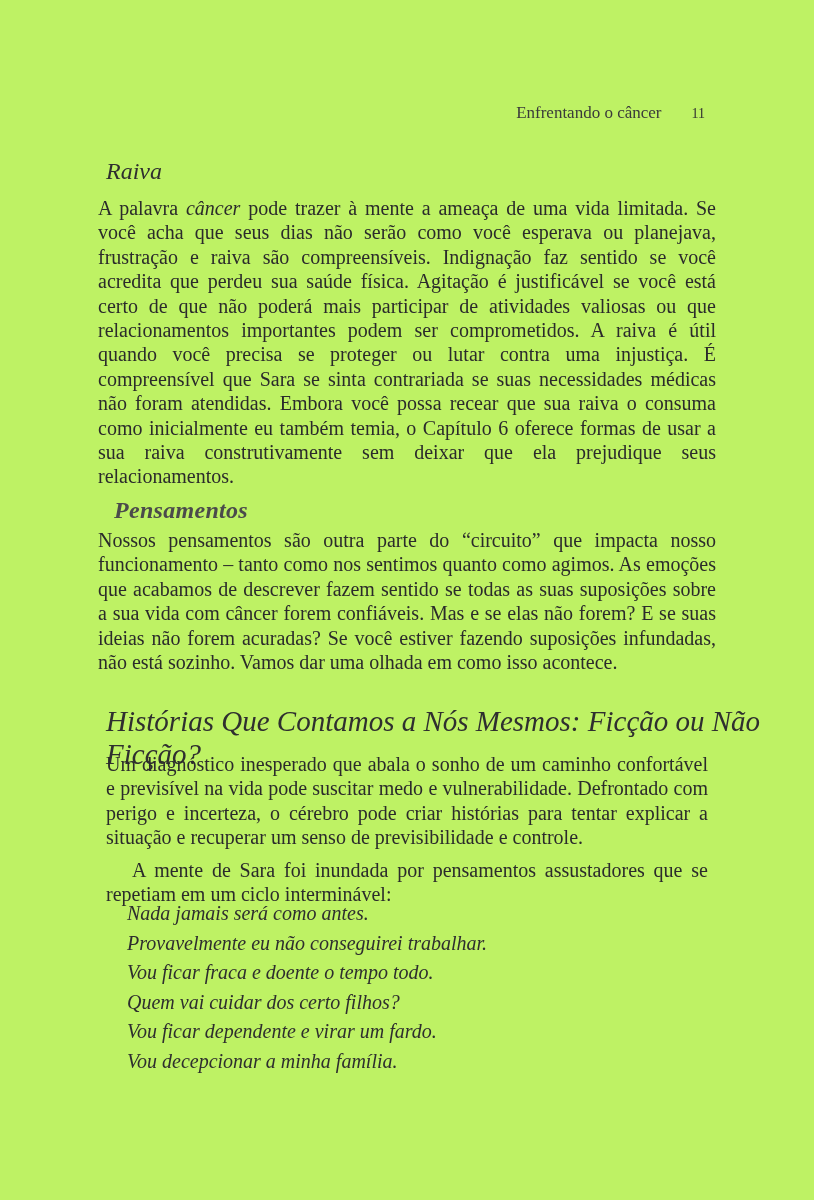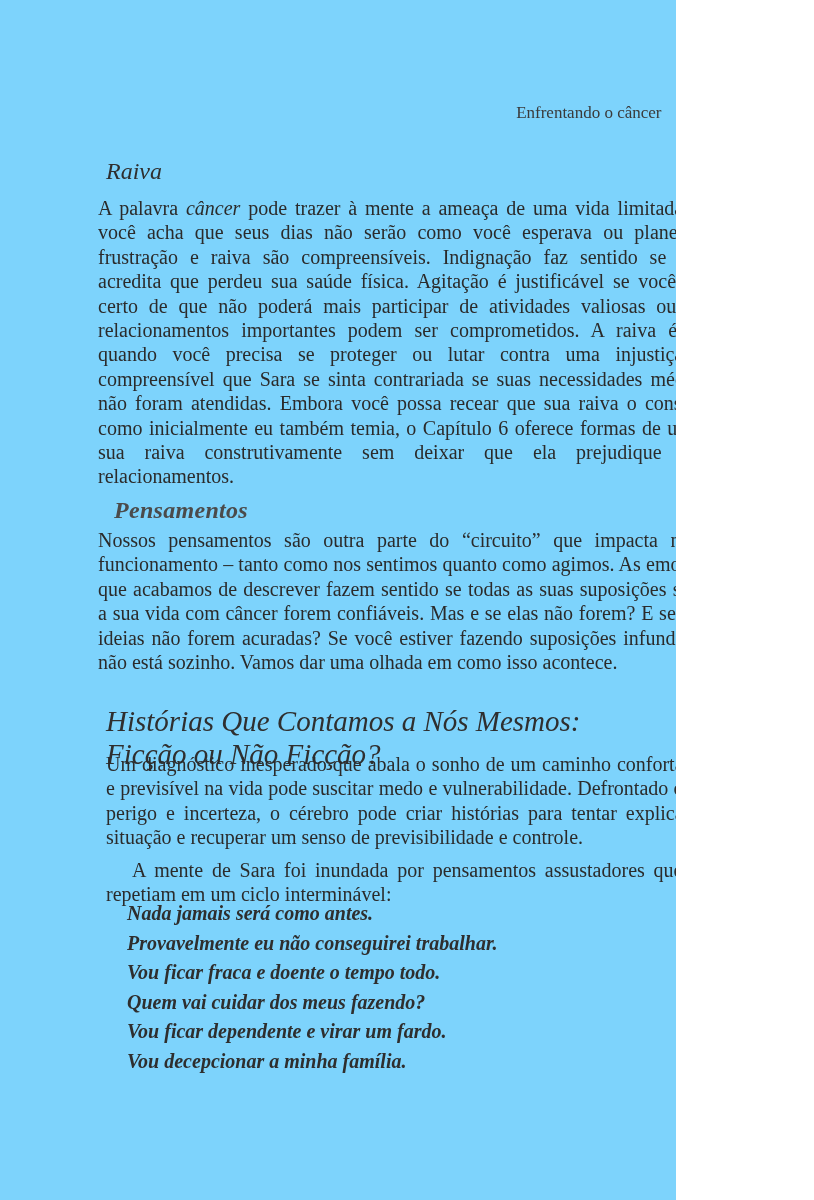"Enfrentando o câncer" .page { background: #7dd3fc -> #bef264; width: 676px -> 814px }
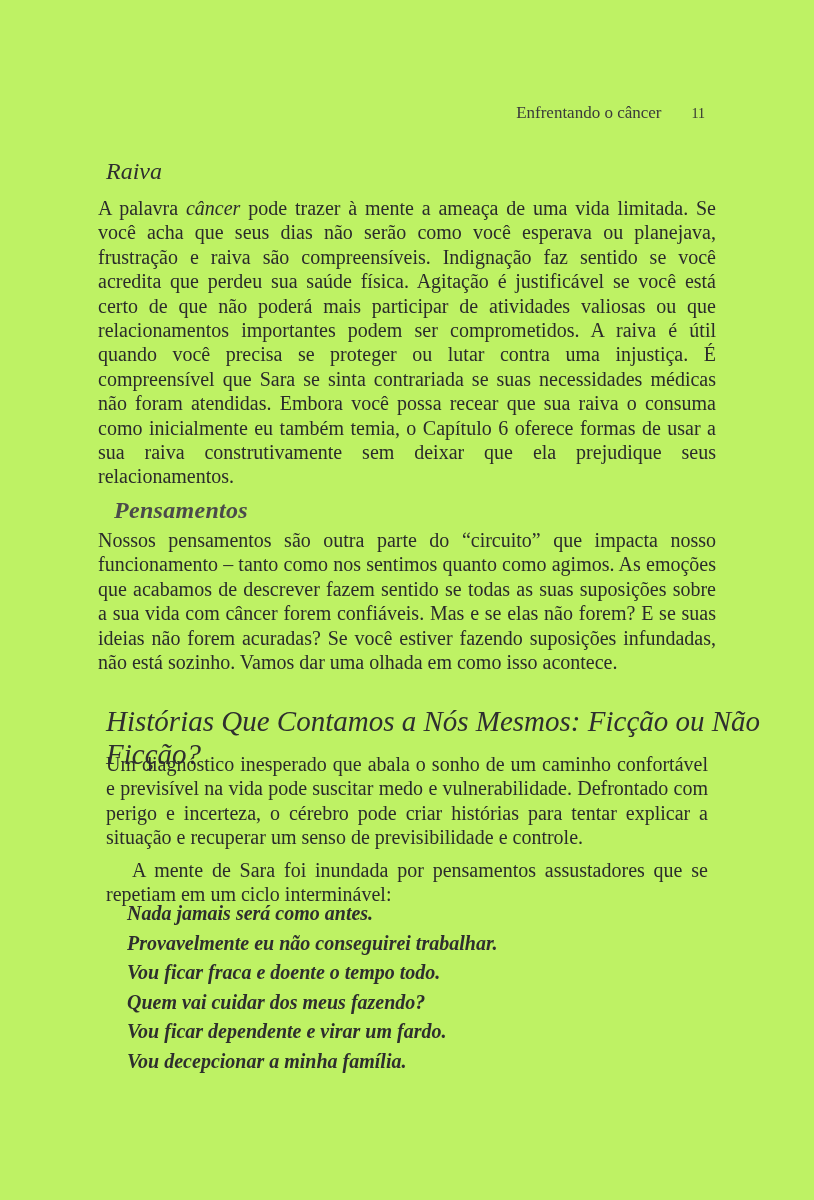"Nada jamais será como antes." .thoughts li { font-weight: bold -> none }
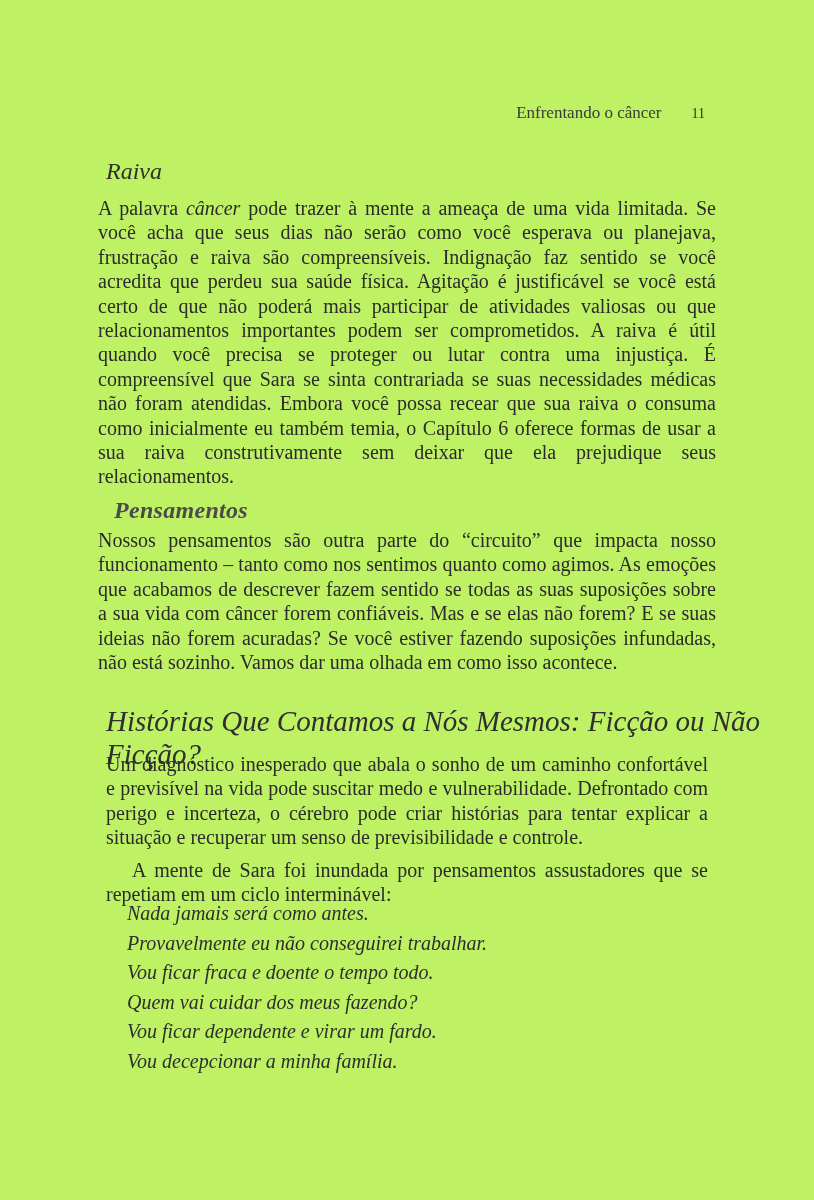"Quem vai cuidar dos meus" li { text: meus fazendo -> certo filhos }
